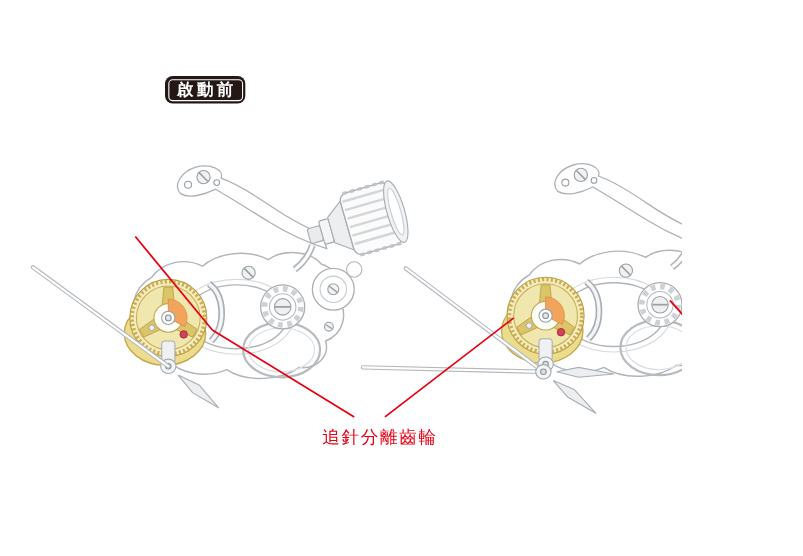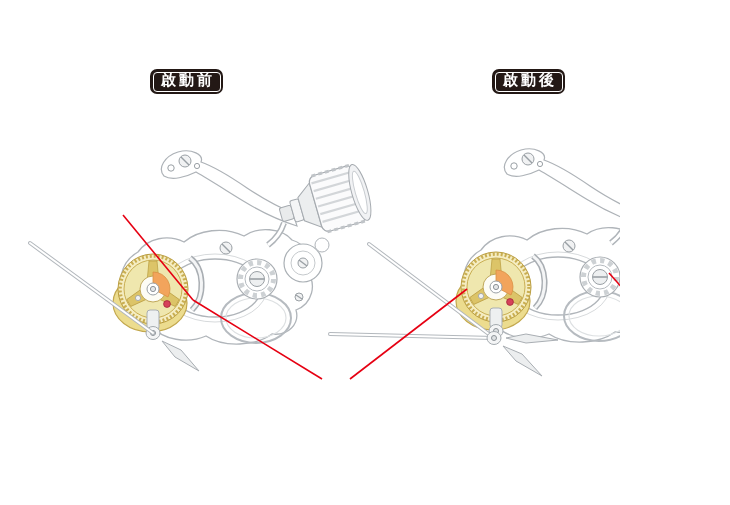"啟動前" .stage { font-family: Liberation Mono, monospace -> Liberation Sans, sans-serif }
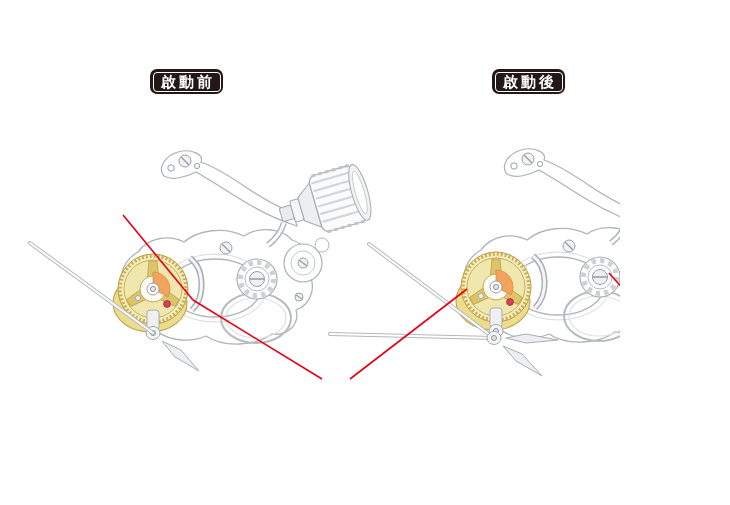"啟動後" div.badge { html: <div>啟動後</div> -> none }
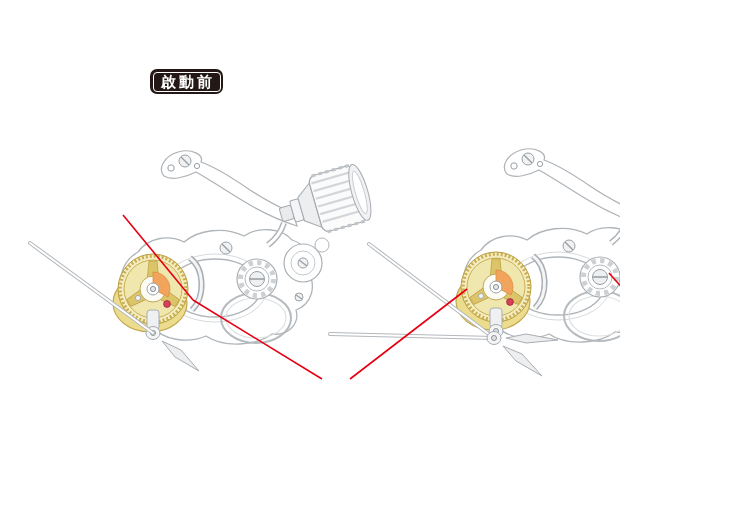"追針分離齒輪" div.callout { html: none -> <div>追針分離齒輪</div> }
